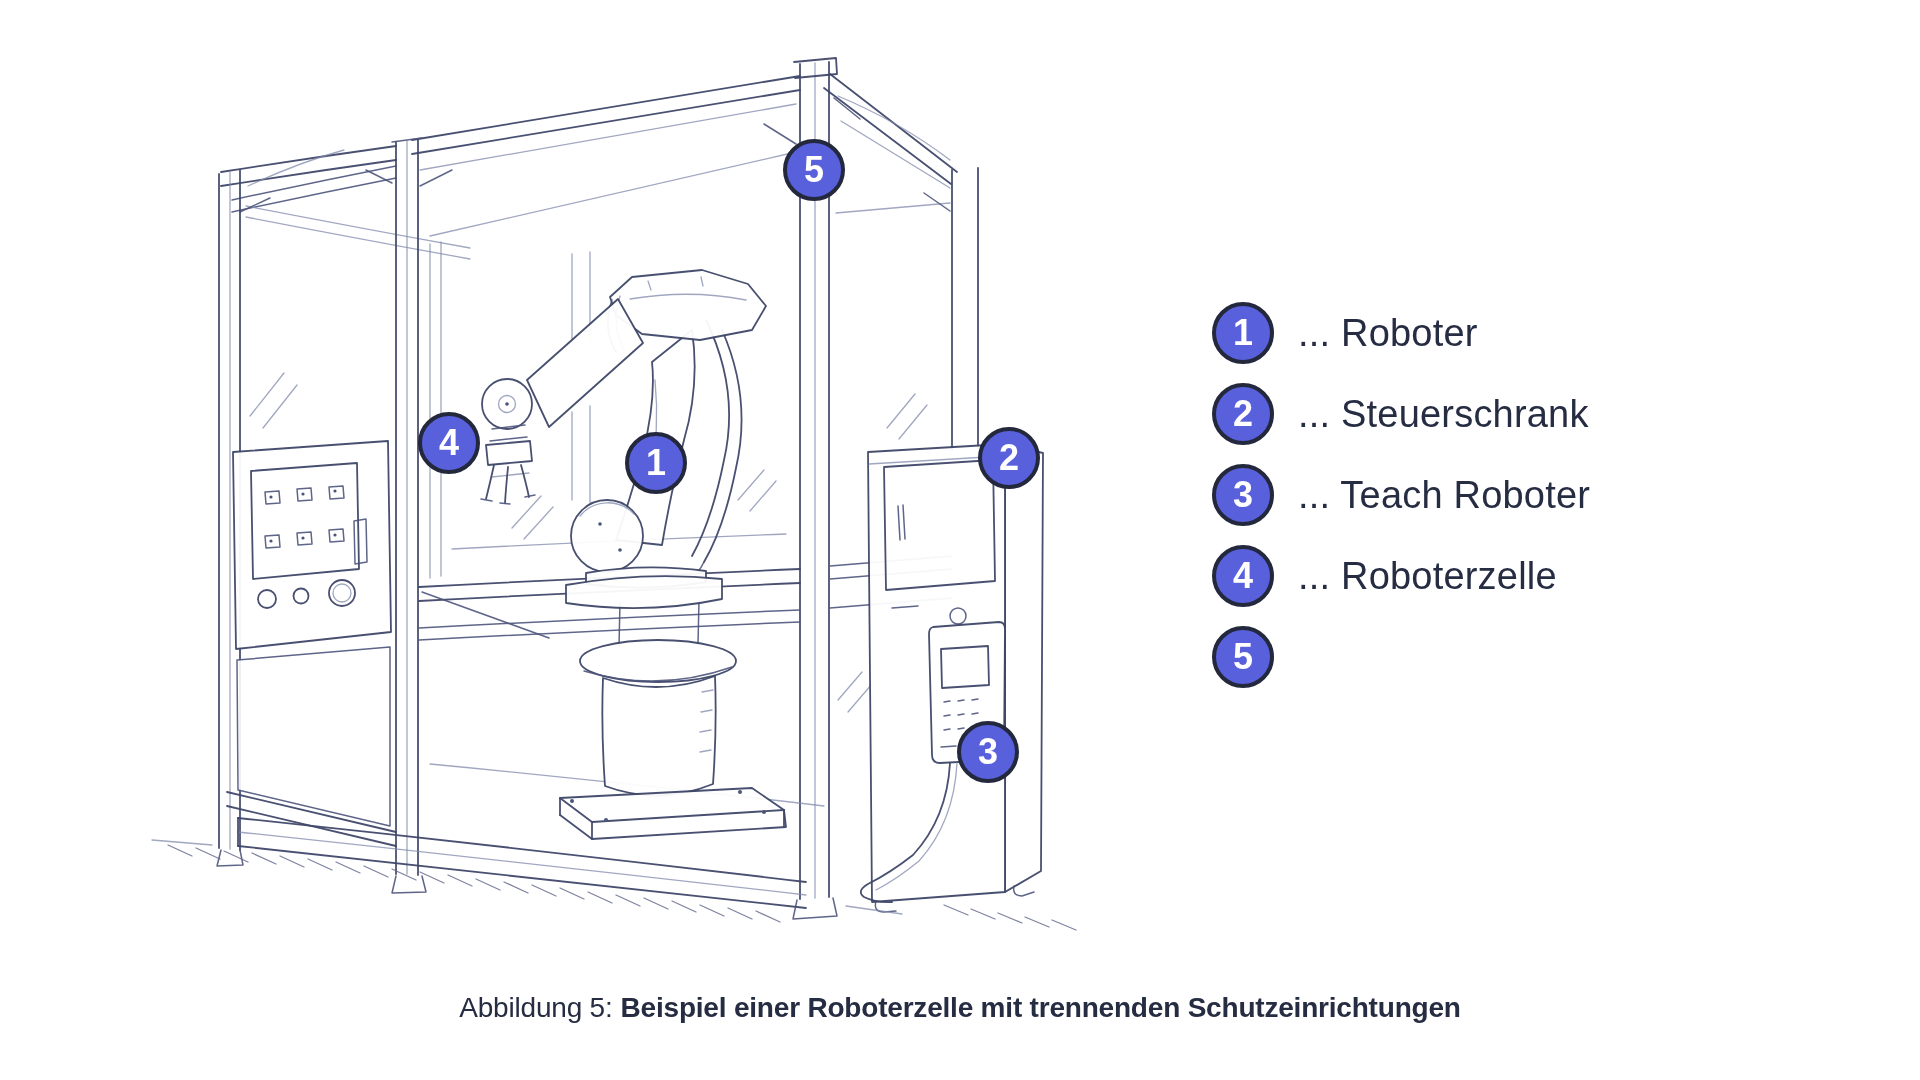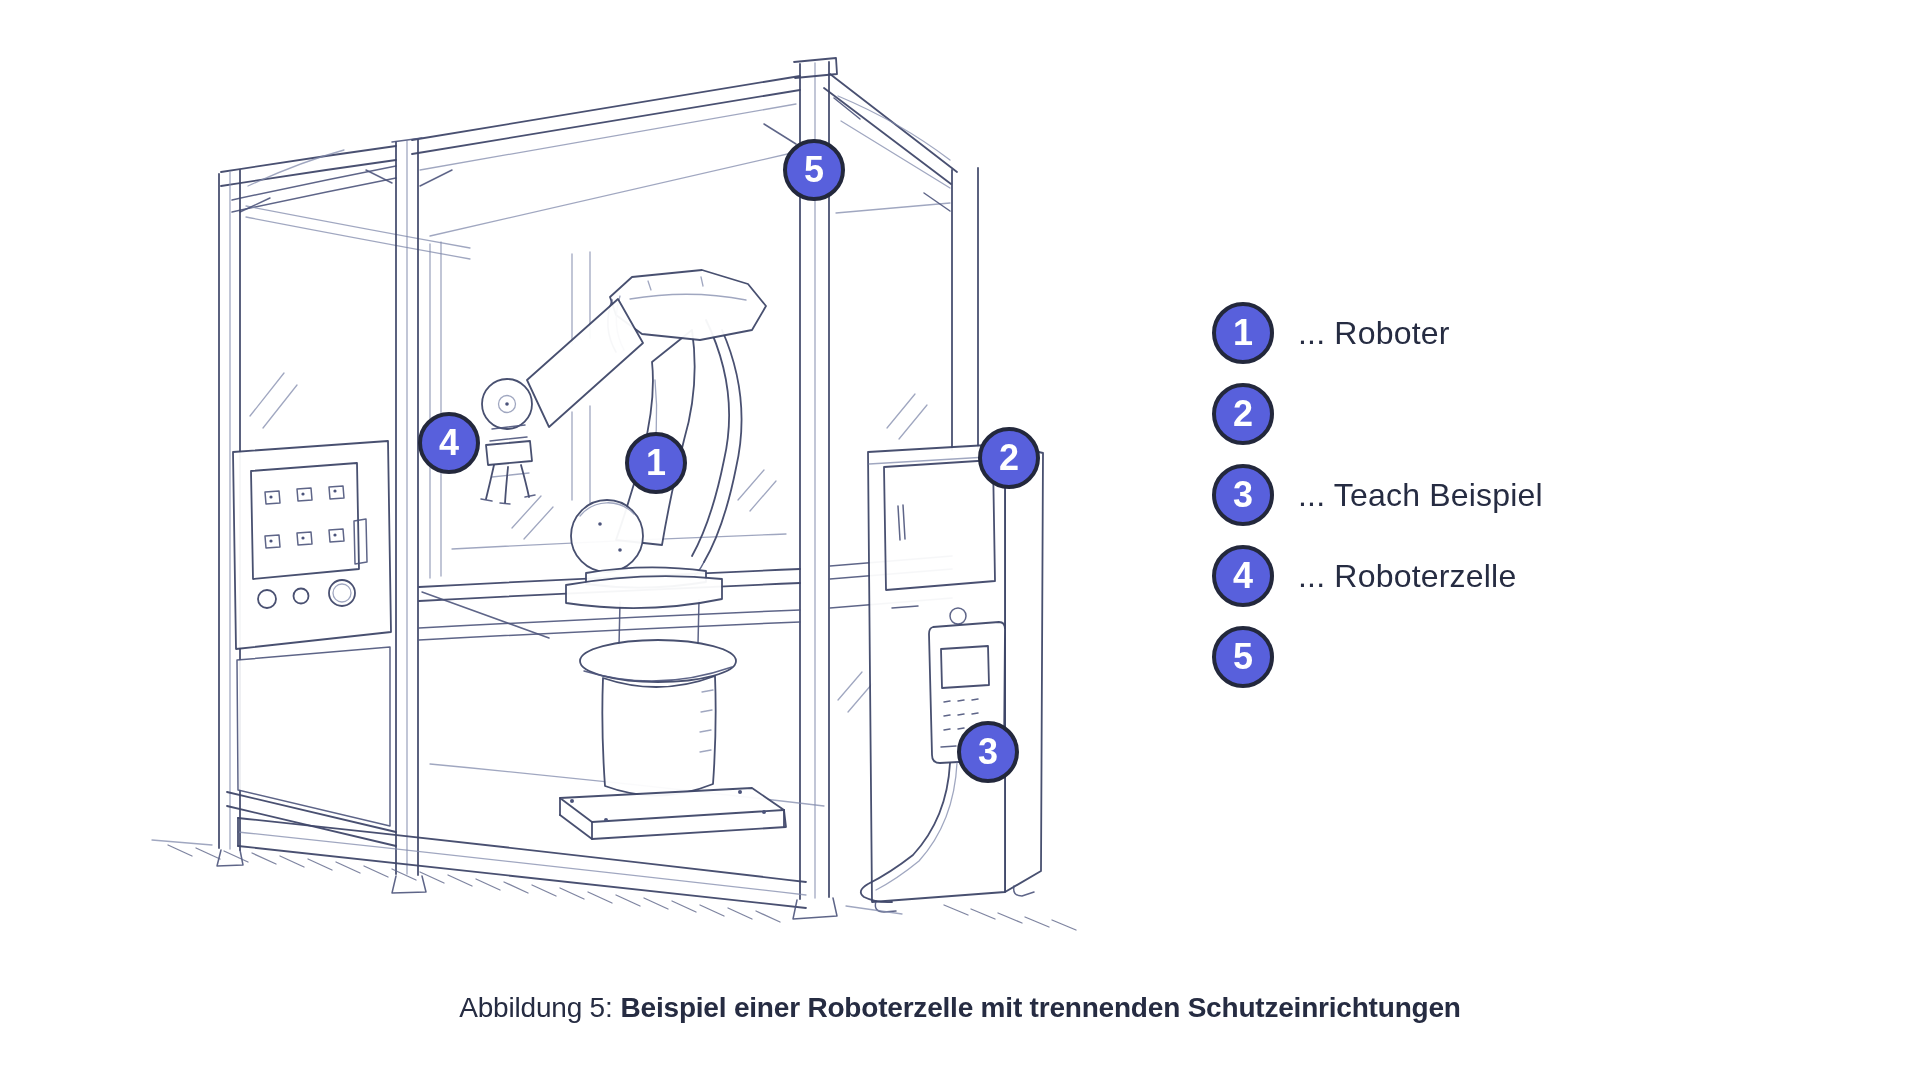"... Roboter" .legend-label { font-size: 32px -> 38px }
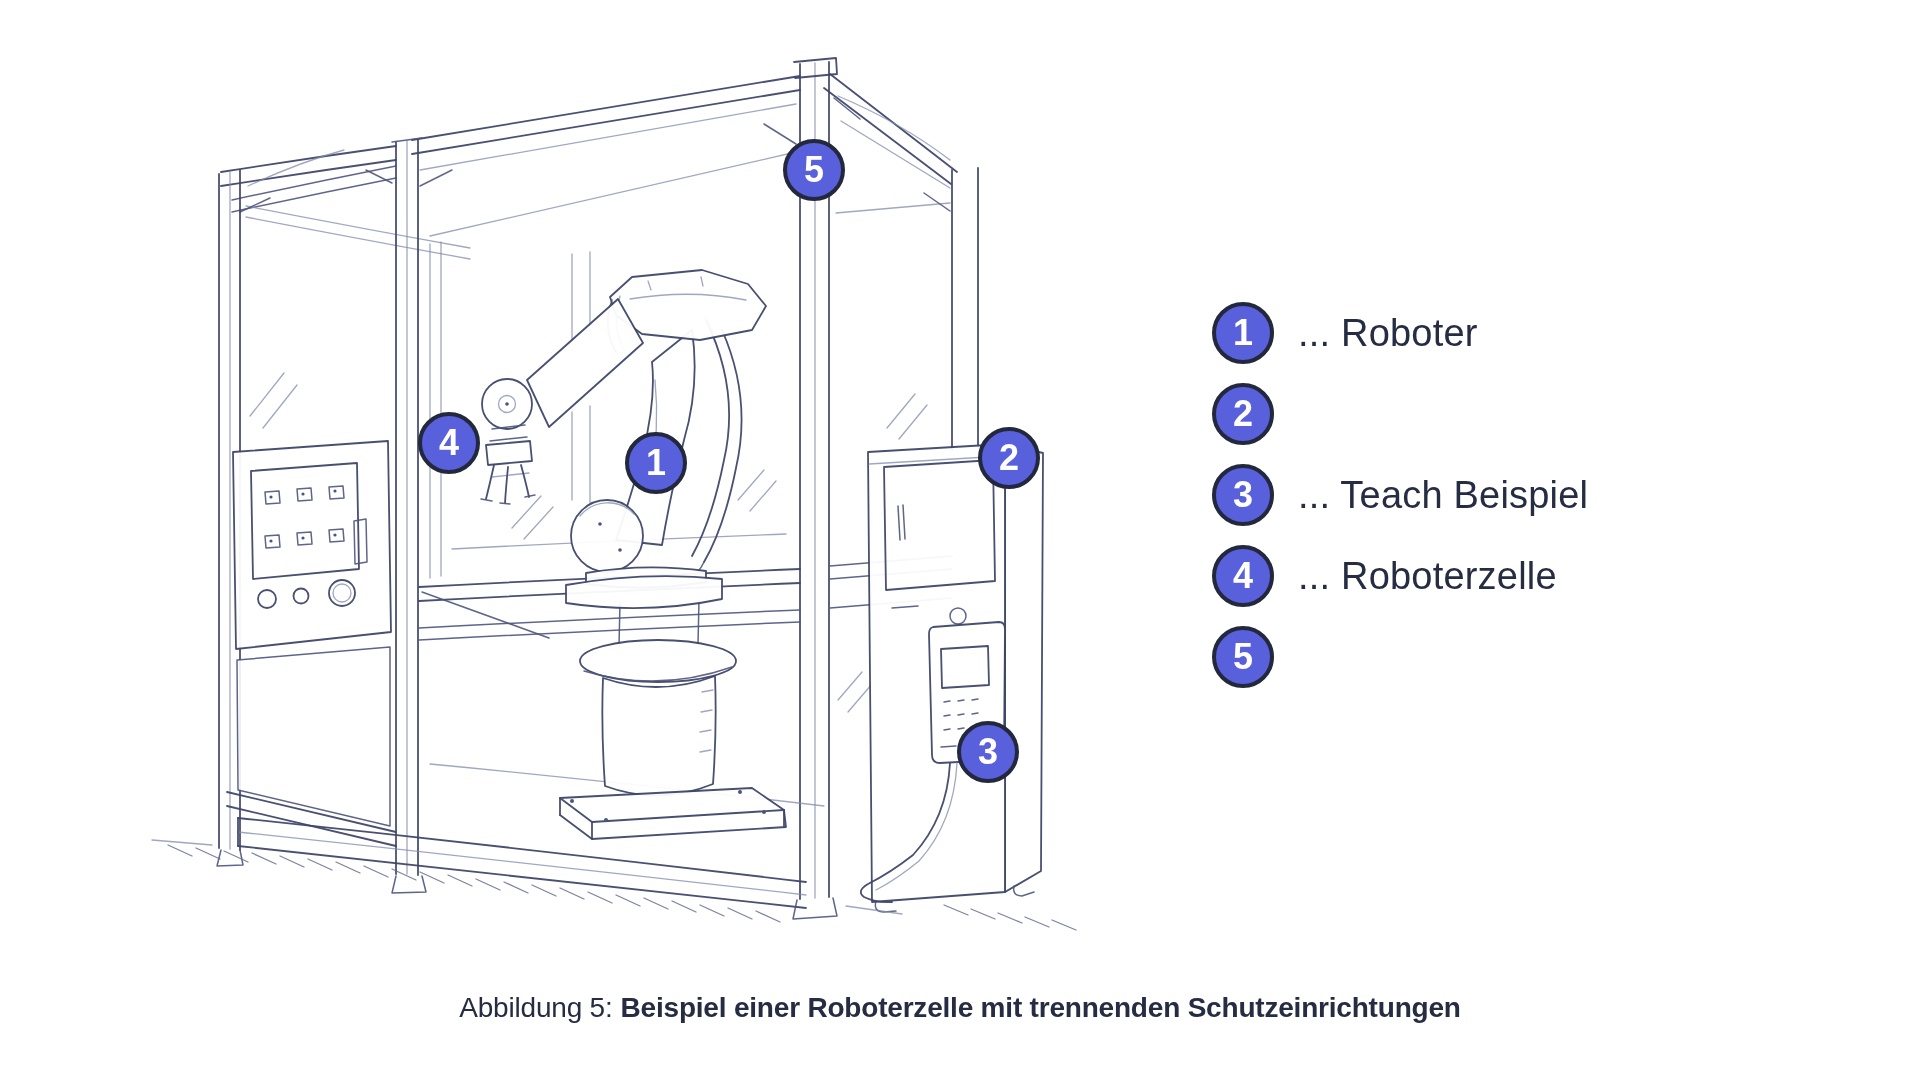"... Steuerschrank" div.legend-label { html: none -> <div>... Steuerschrank</div> }
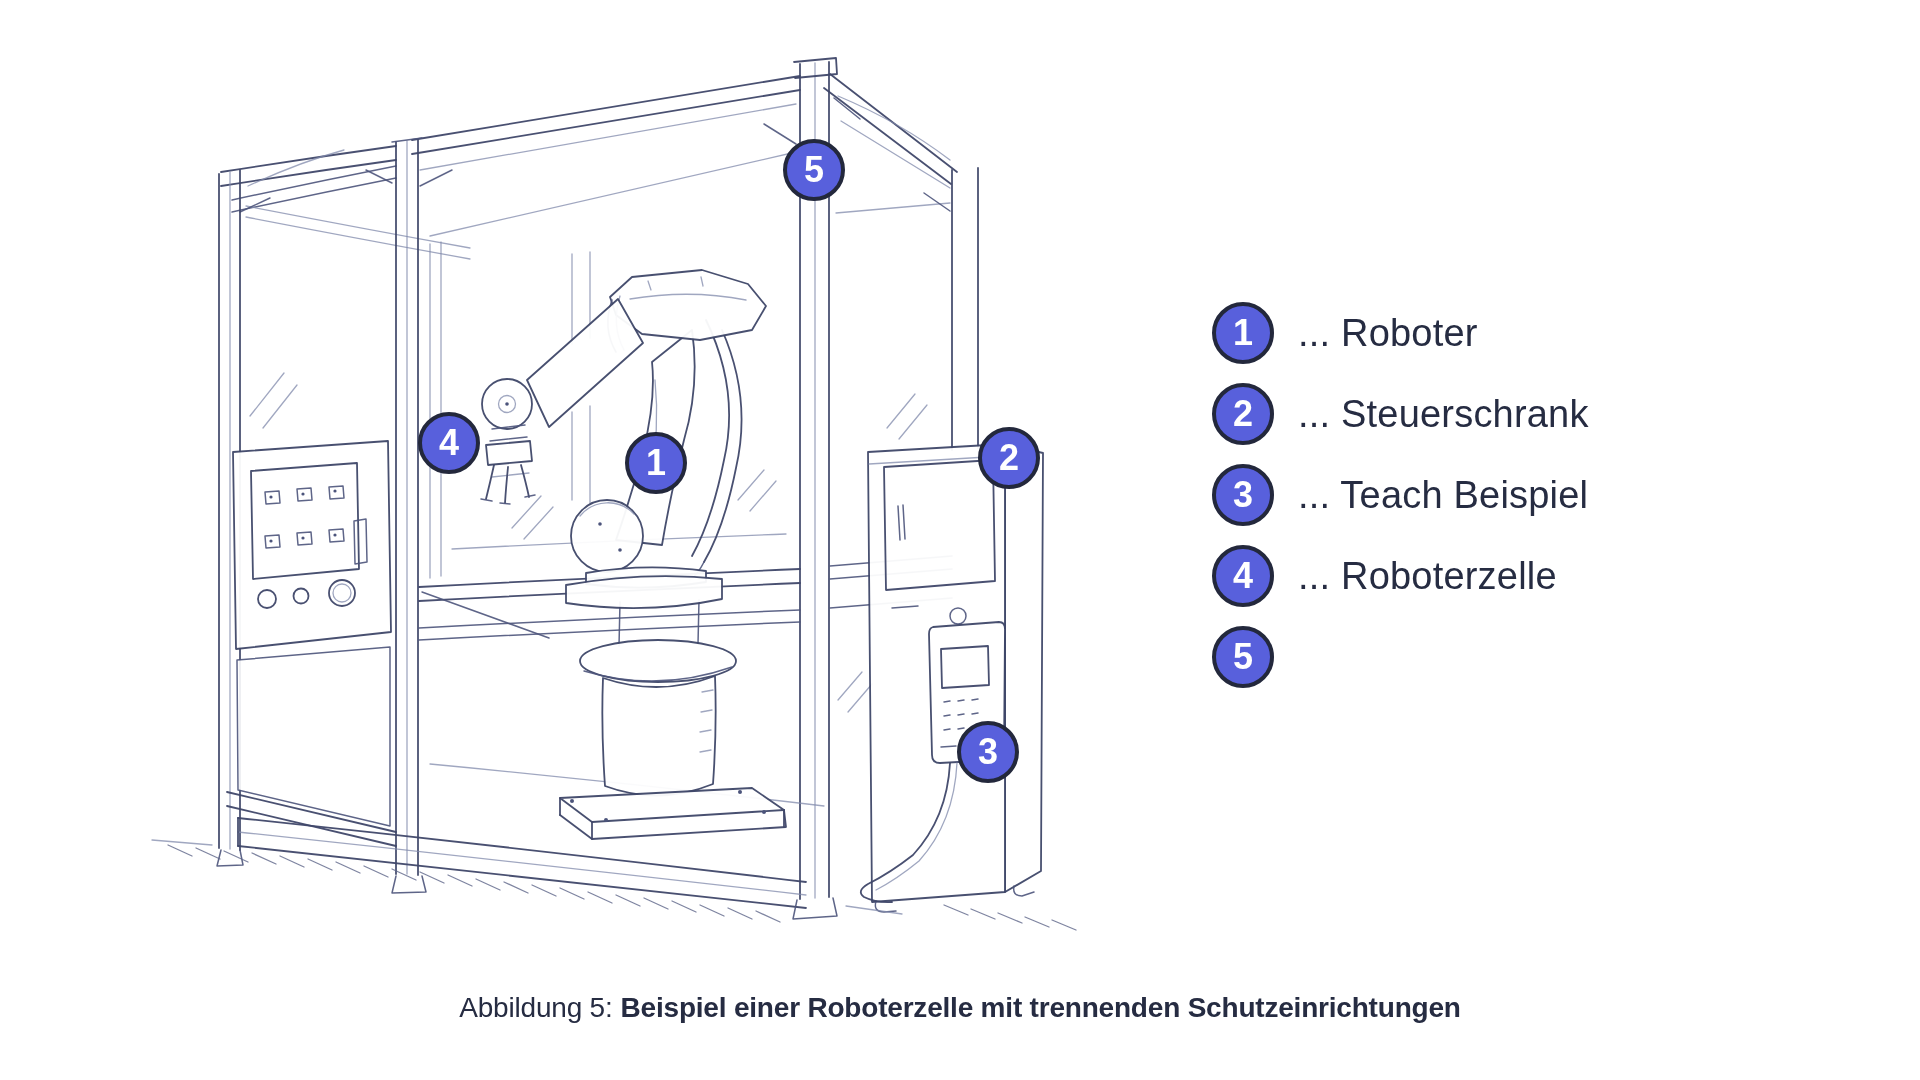"... Teach Beispiel" div.legend-label { text: Beispiel -> Roboter }
